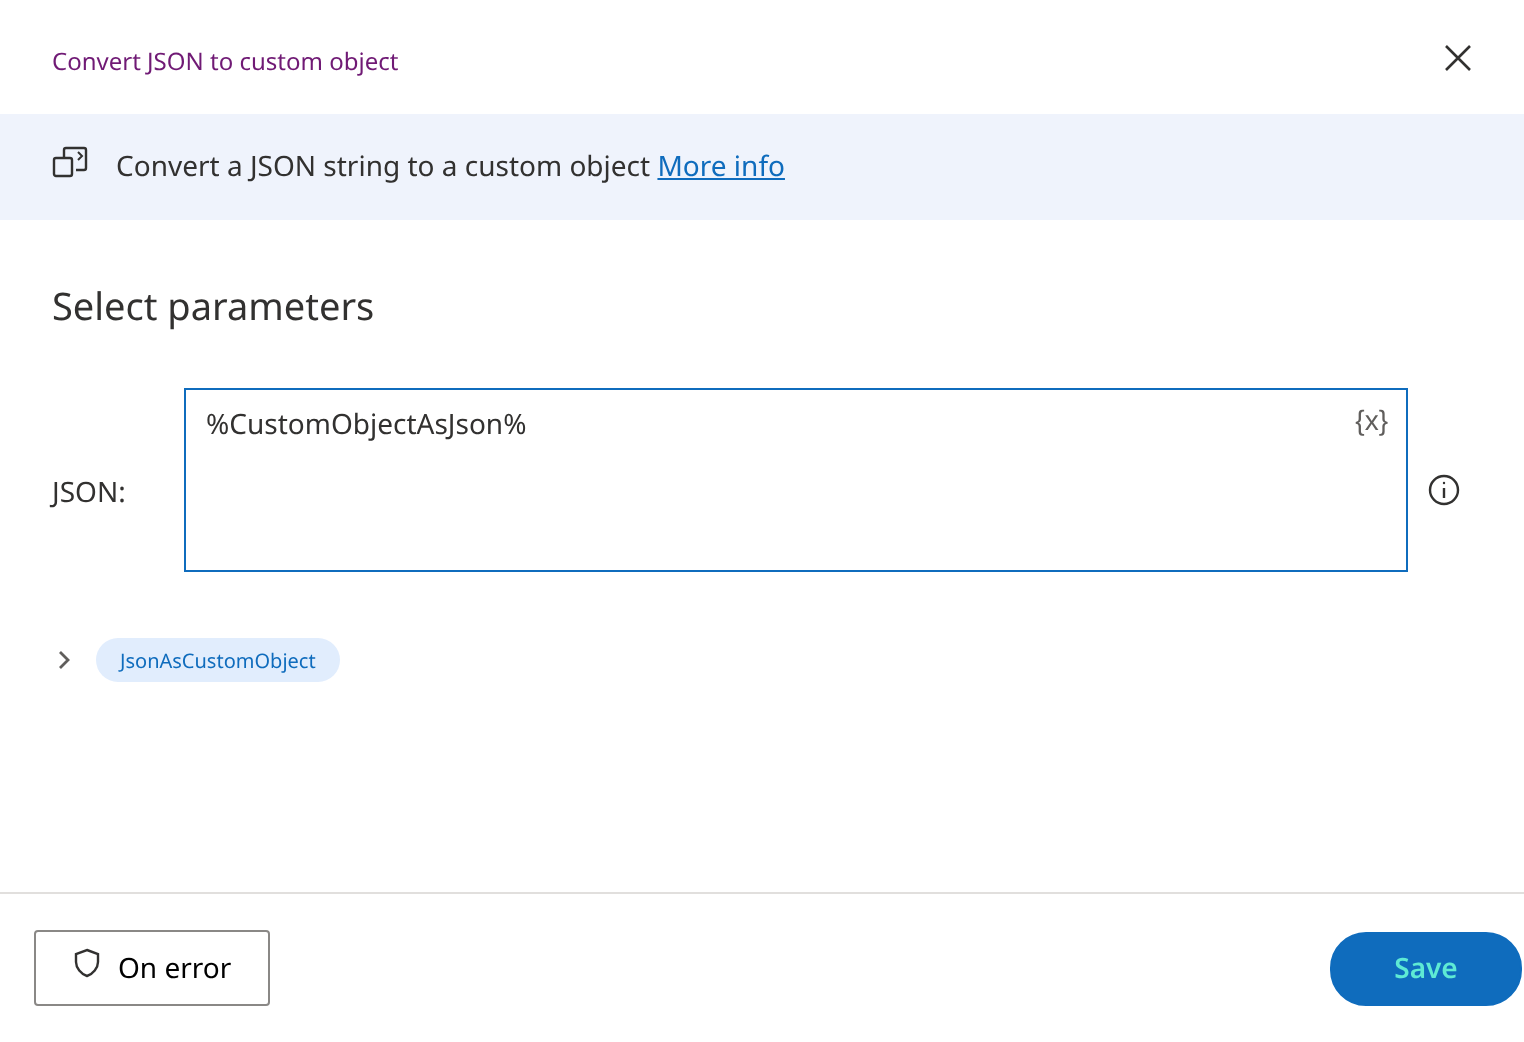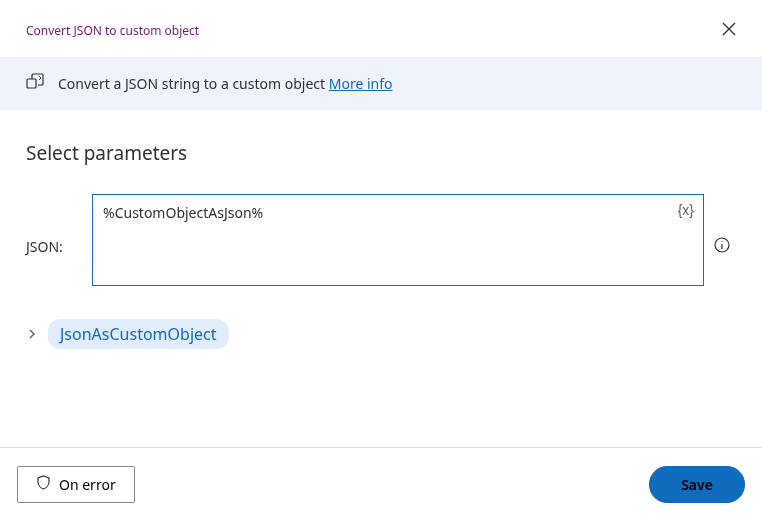"JsonAsCustomObject" .var-chip { font-size: 16px -> 10px }
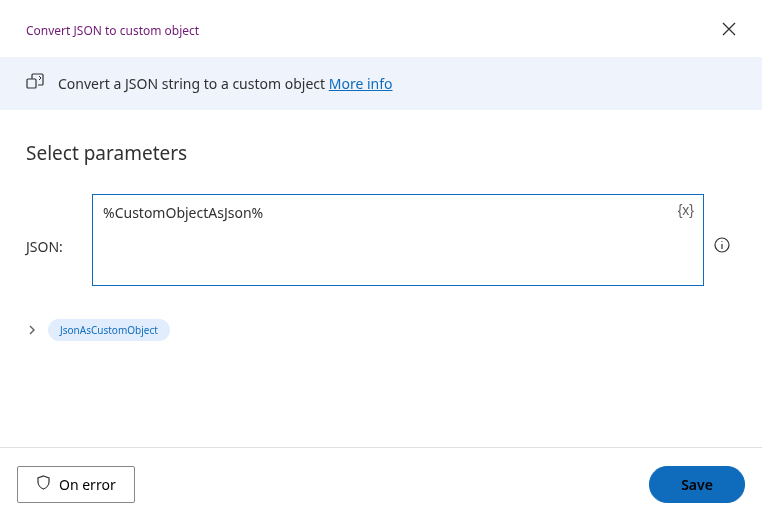"On error" .footer { padding: 18px 17px 18px 17px -> 18px 1px 18px 17px }
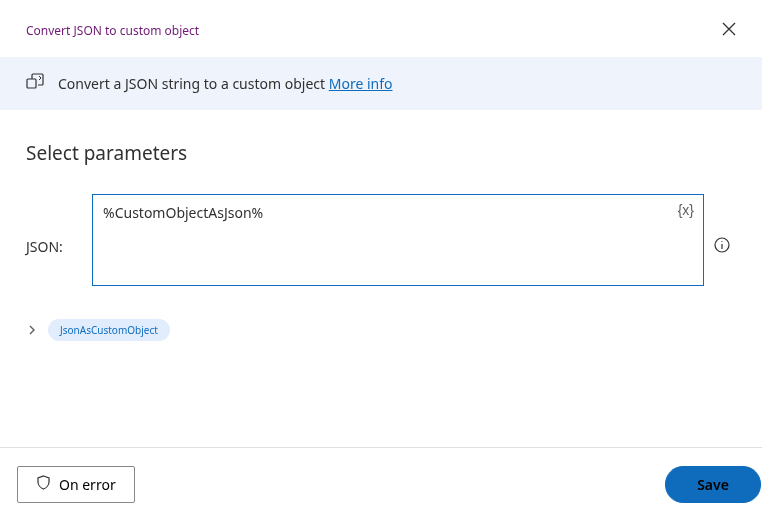"Save" .btn-primary { color: #000000 -> #5eead4 }
